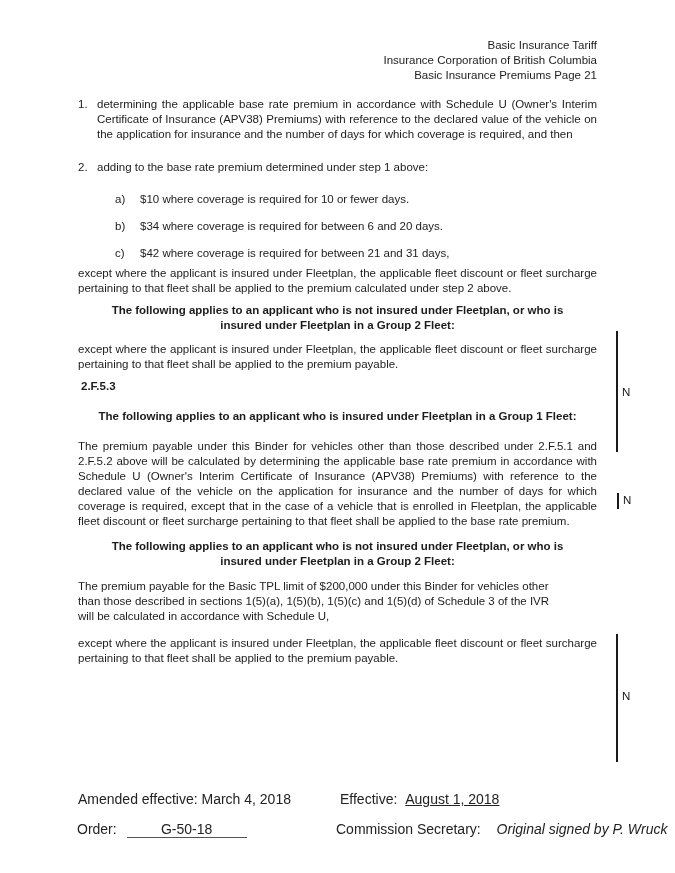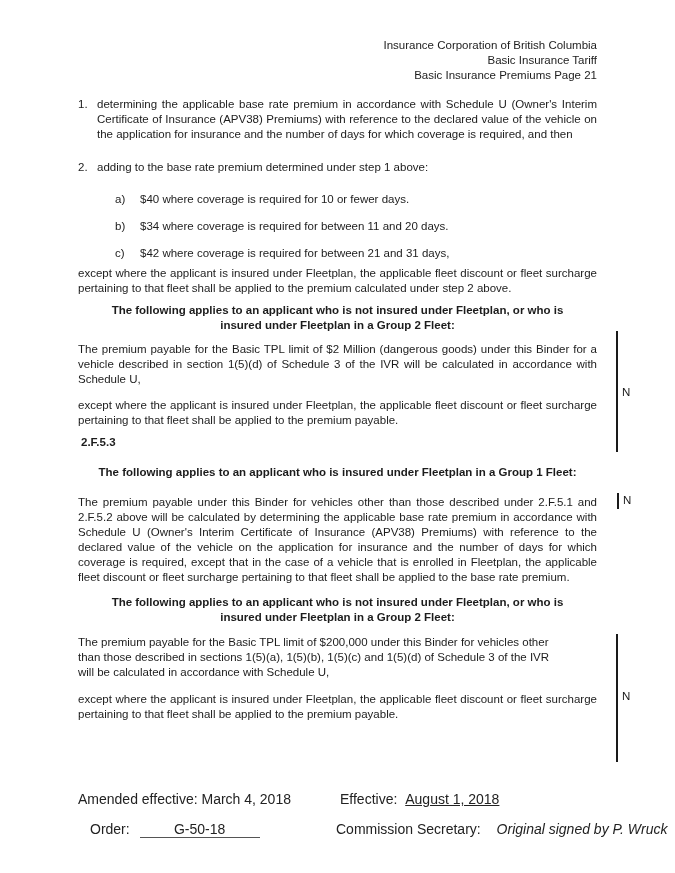"Insurance Corporation of British" div { order: before "Basic Insurance Tariff" -> after "Basic Insurance Tariff" }
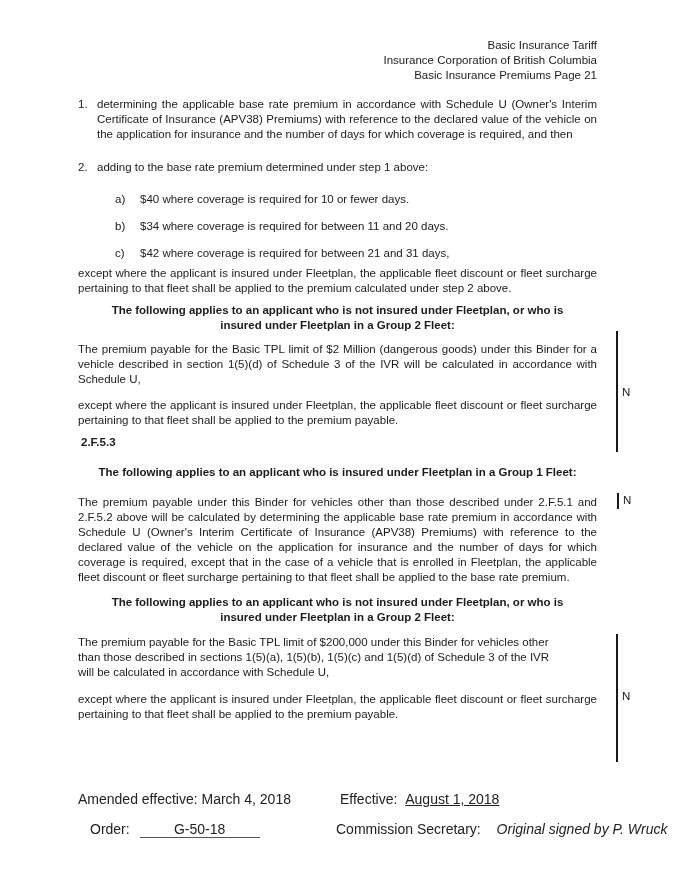"$40 where coverage is required" div.txt { text: $40 -> $10 }
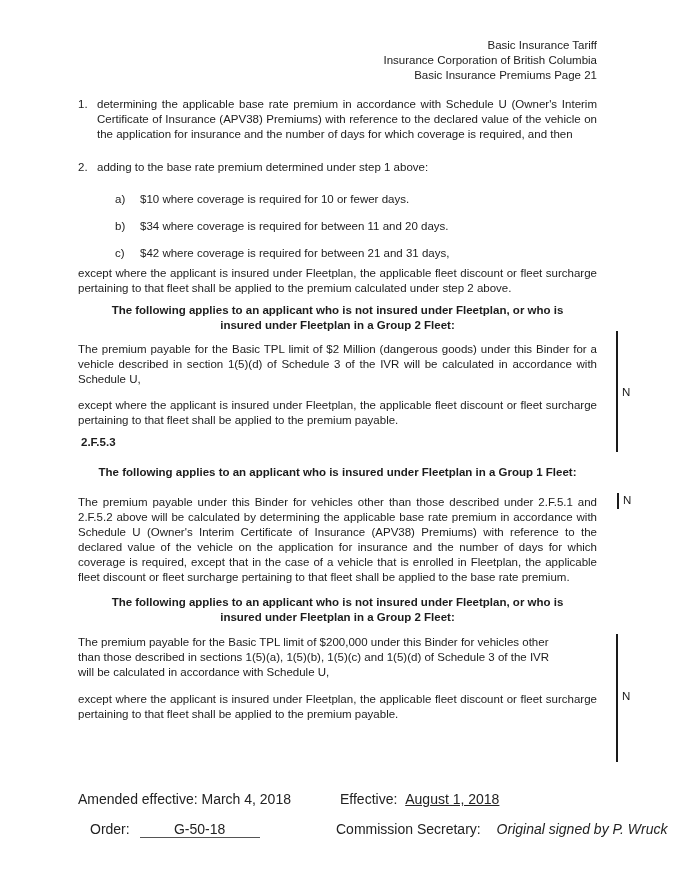"$34 where coverage is required" div.txt { text: 11 -> 6 }
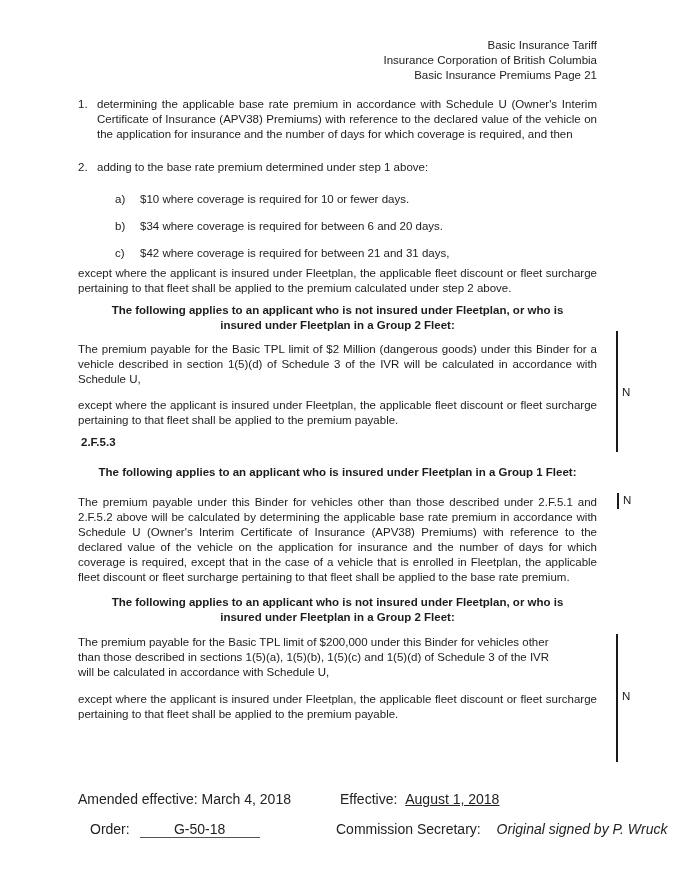"The premium payable for the Basic TPL limit of $2" p.para { html: <p>The premium payable for the Basic TPL limit of $2 Million (dangerous goods) under this Binder for a vehicle described in section 1(5)(d) of Schedule 3 of the IVR will be calculated in accordance with Schedule U,</p> -> none }
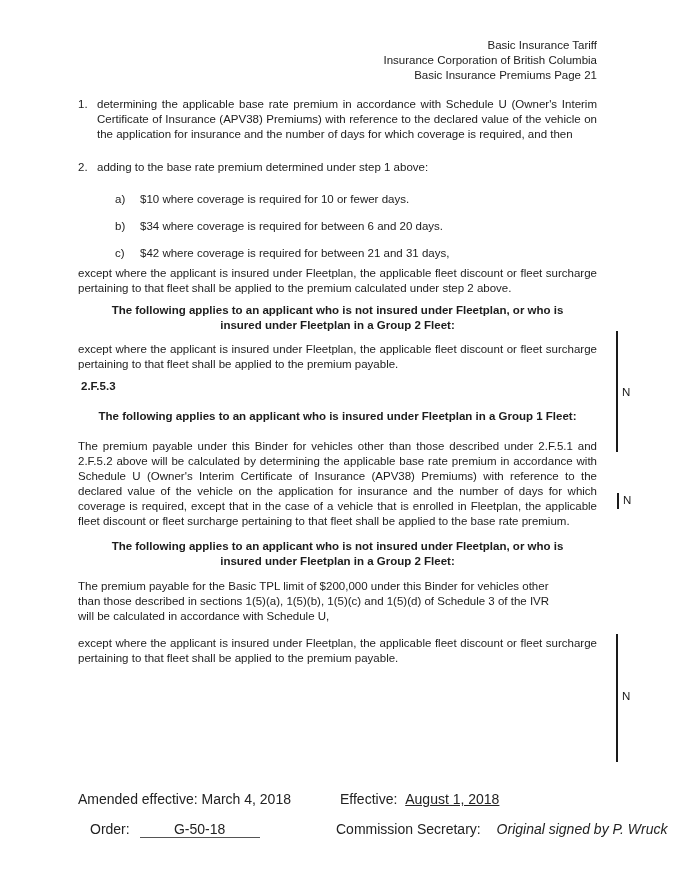"Order: G-50-18" .f-order { left: 90px -> 77px }
